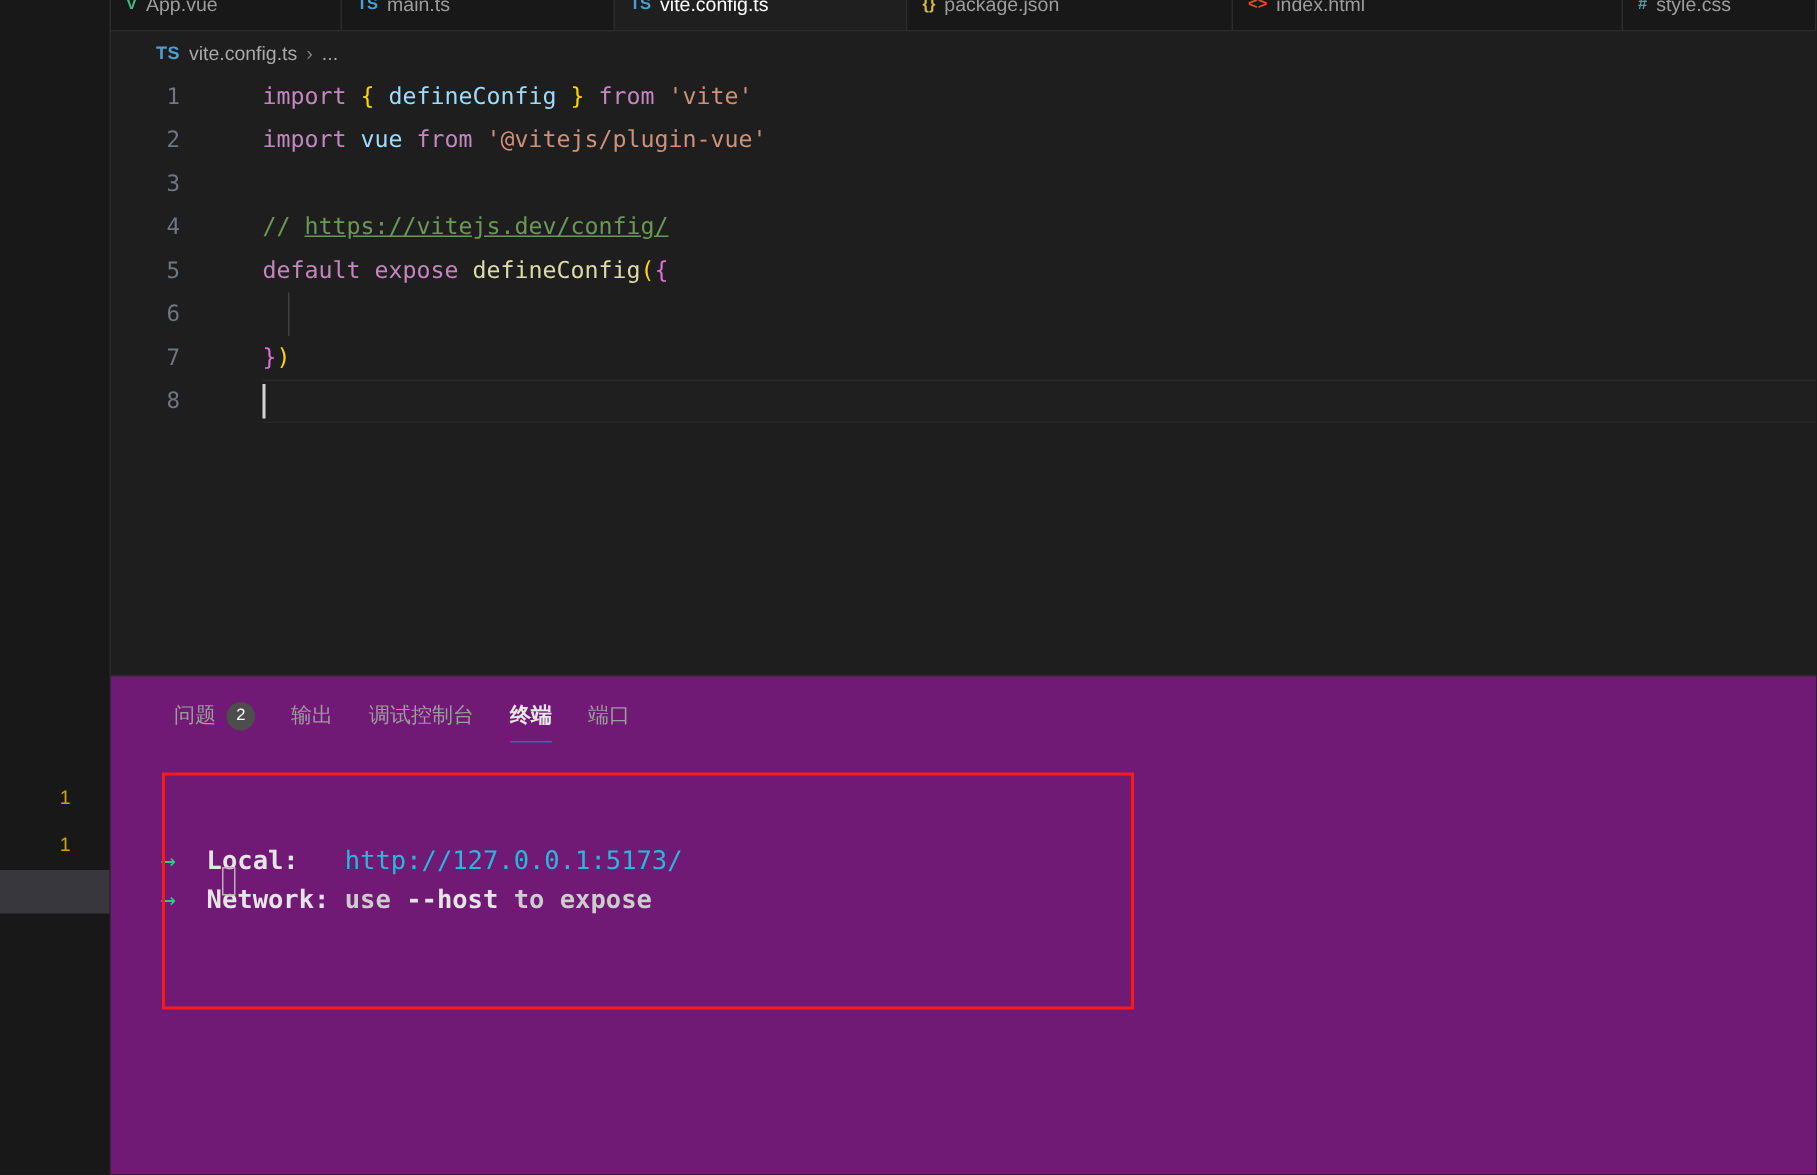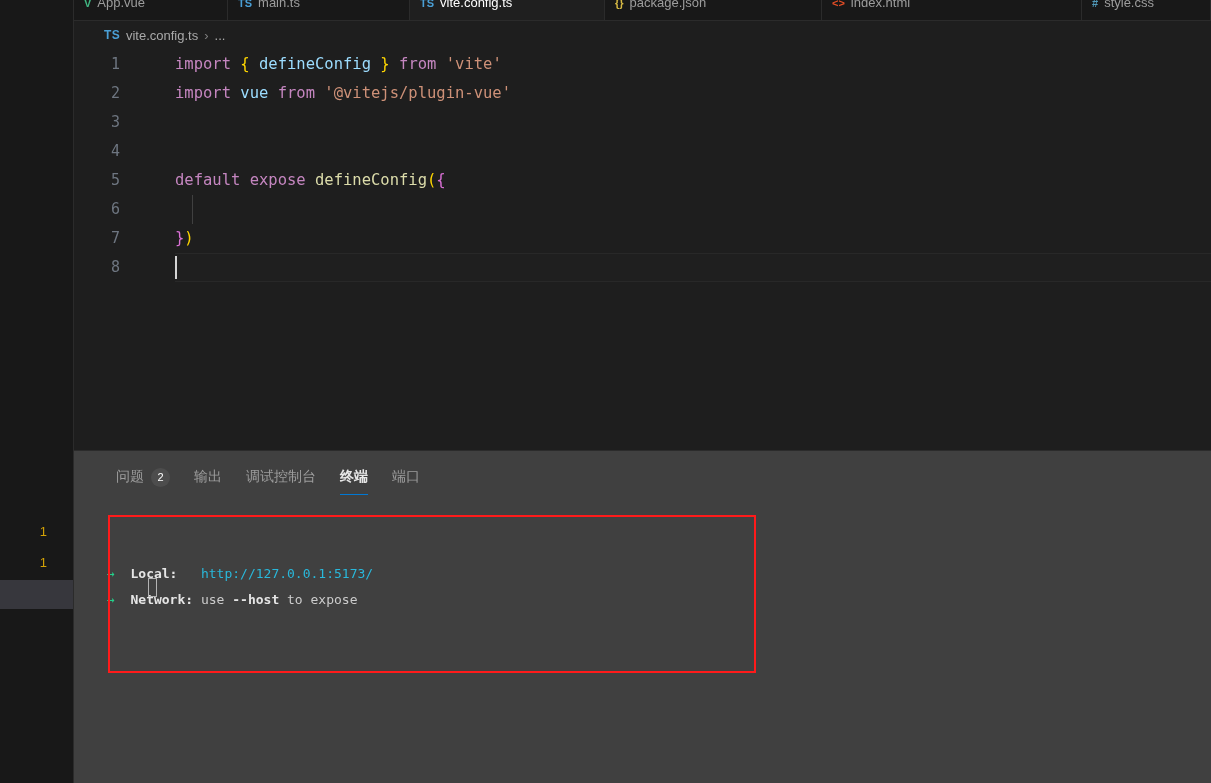"// https://vitejs.dev/config/" div.ctext { html: none -> <div><span>// </span><span>https://vitejs.dev/config/</span></div> }
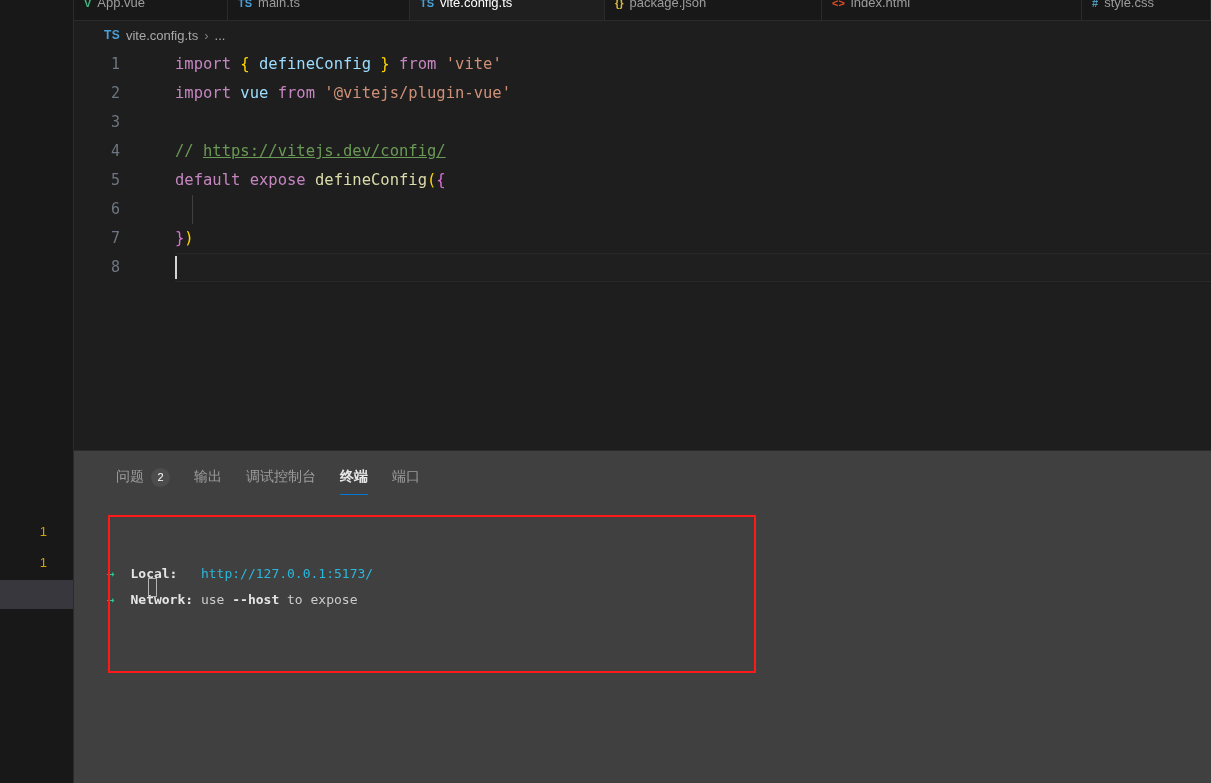"问题" #panel { background: #404040 -> #701a75 }
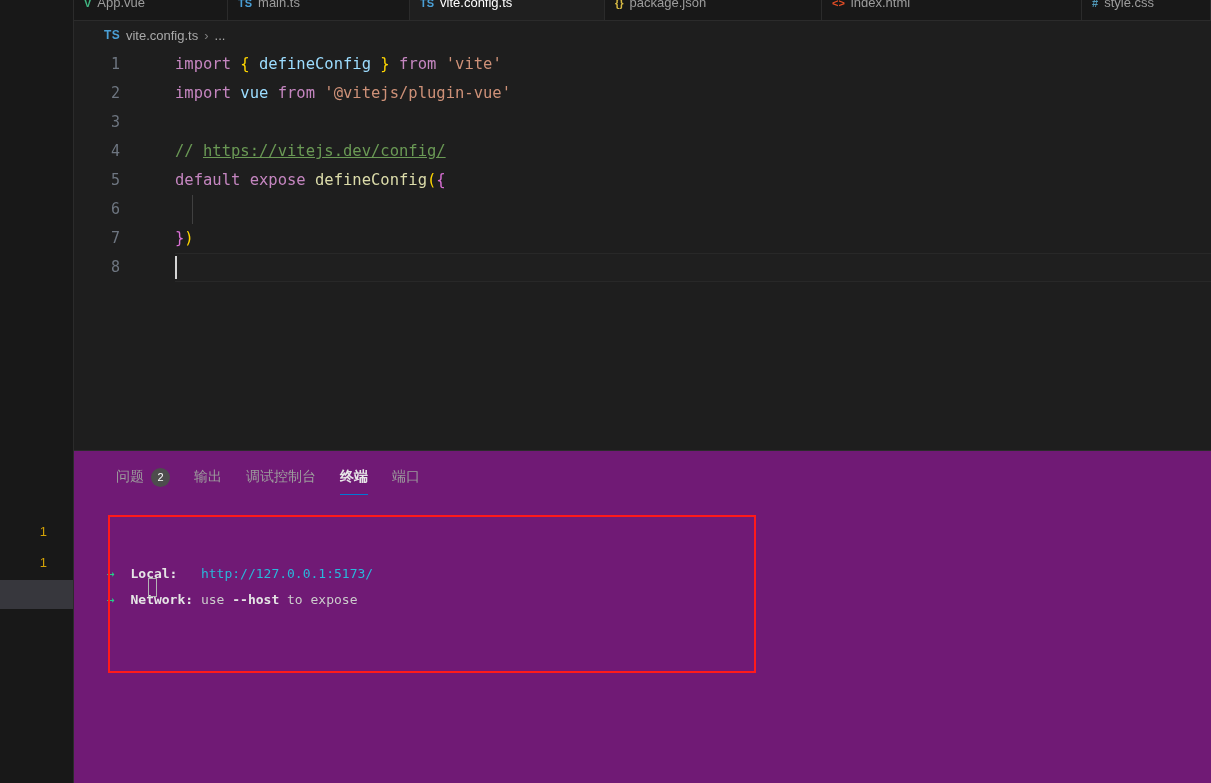"→ Local: http://127.0.0.1:5173/" #terminal { font-size: 13px -> 17px }
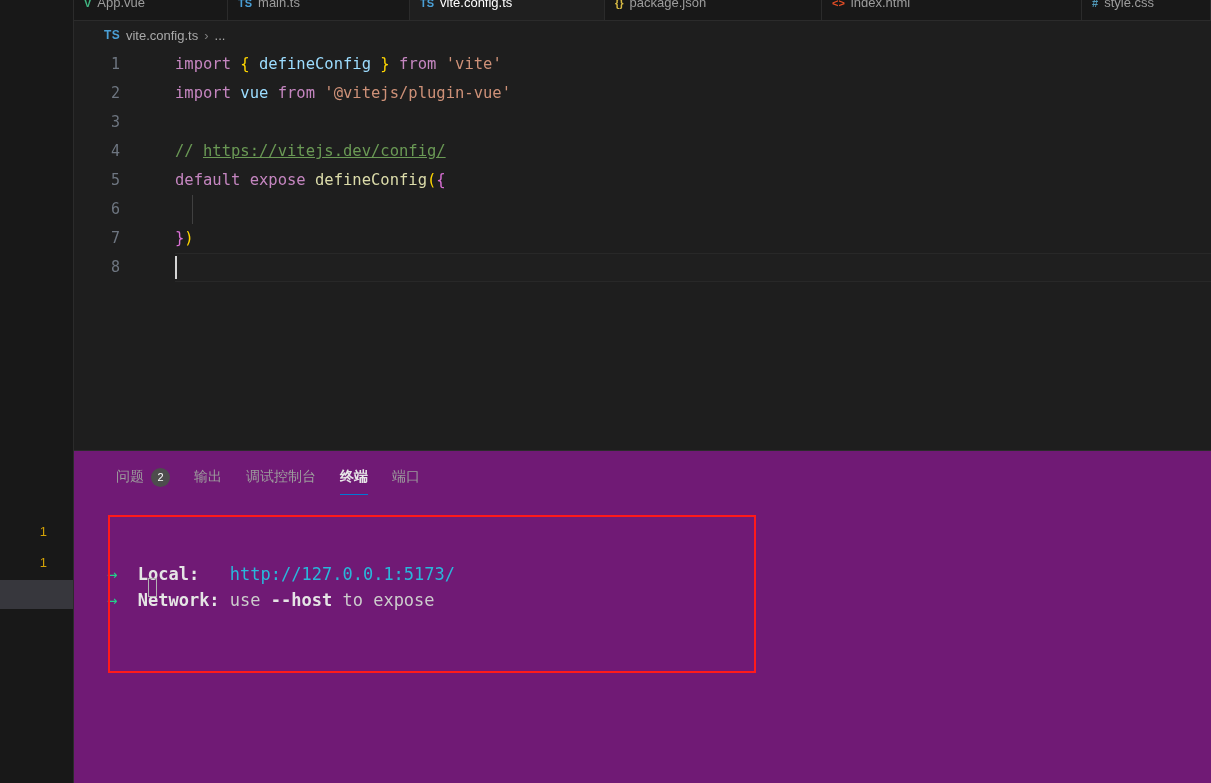"use" .tm-dim { font-weight: none -> bold }
